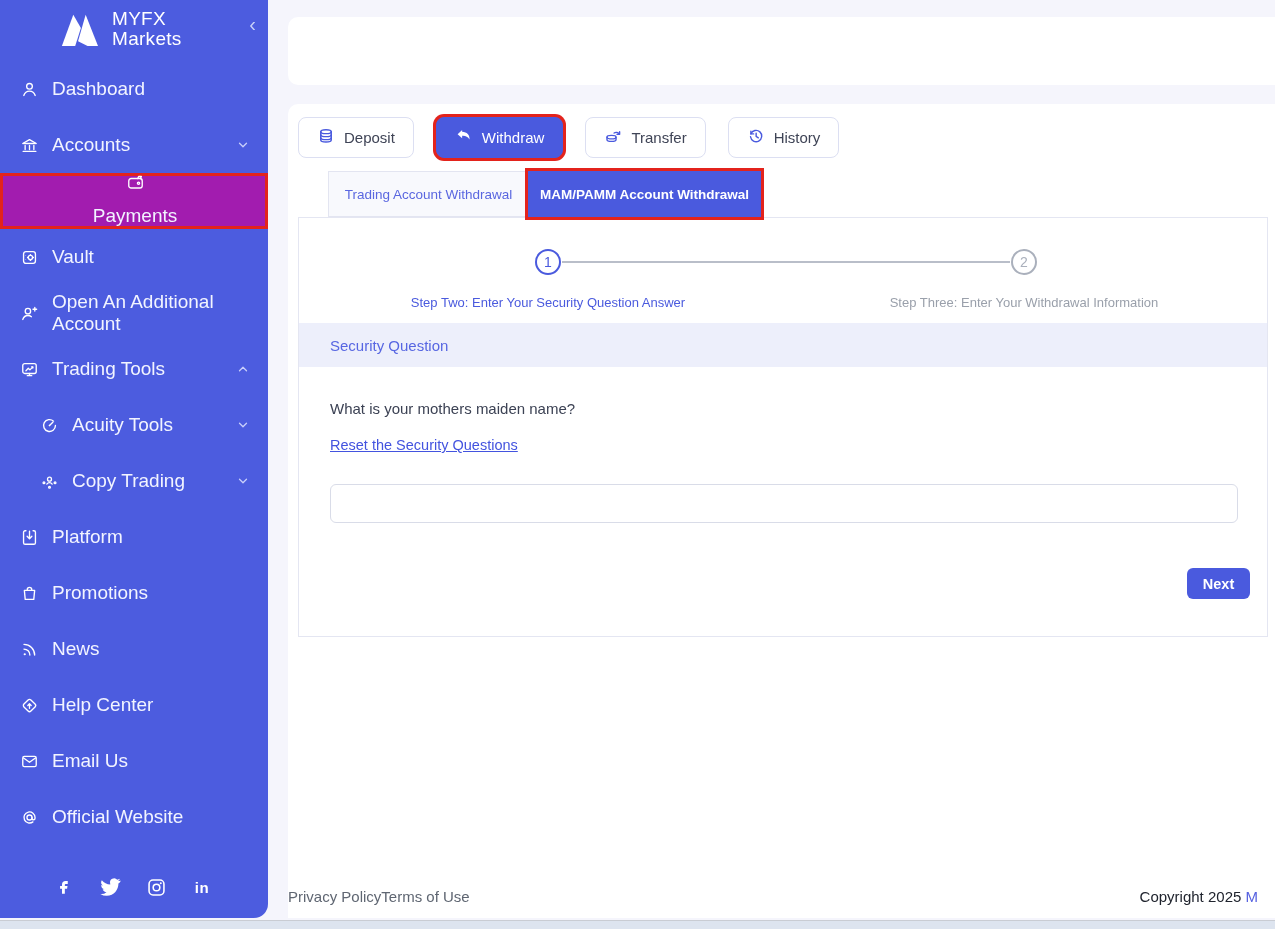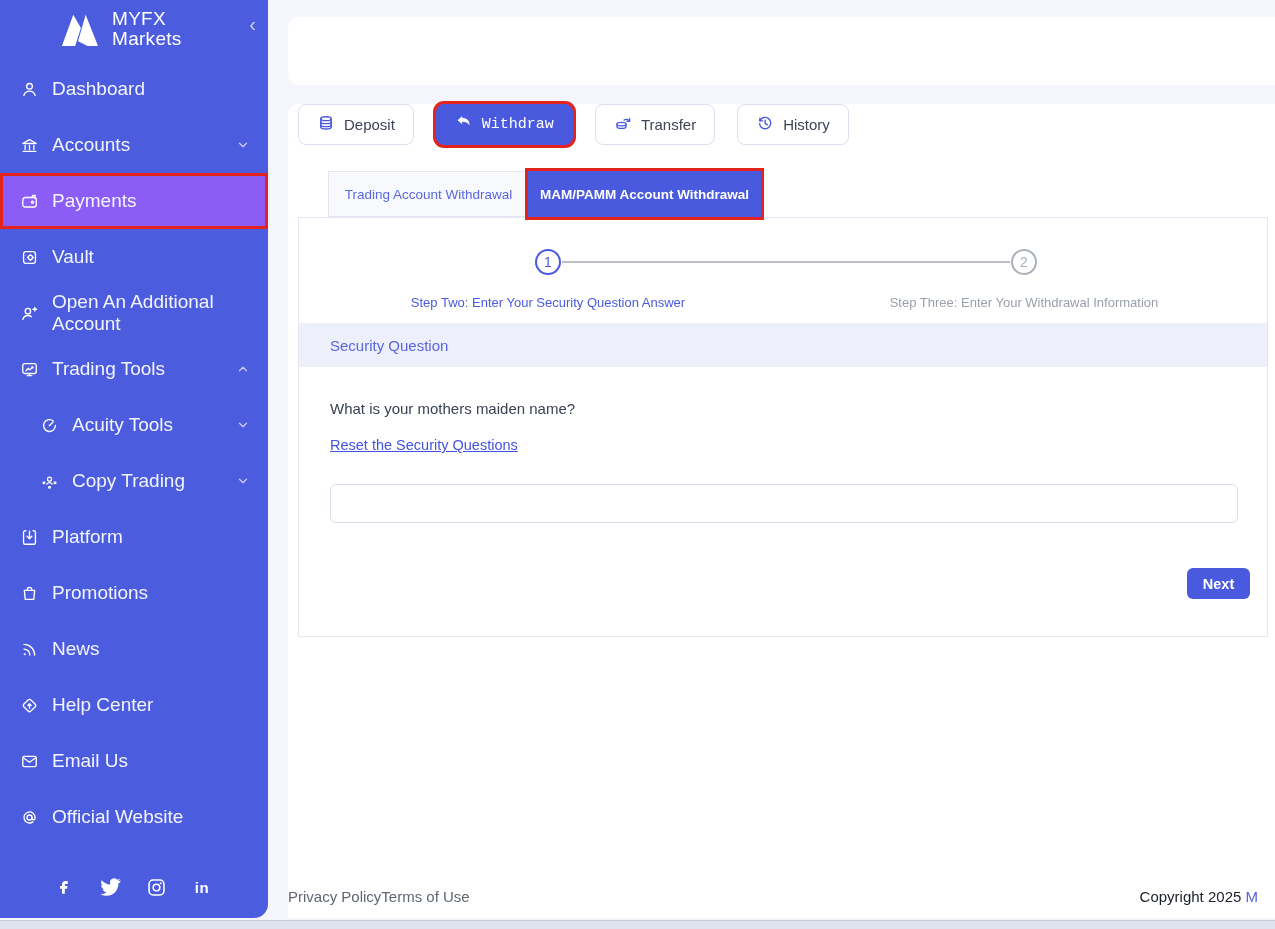"Deposit" .toolbar { top: 0 -> 13px }
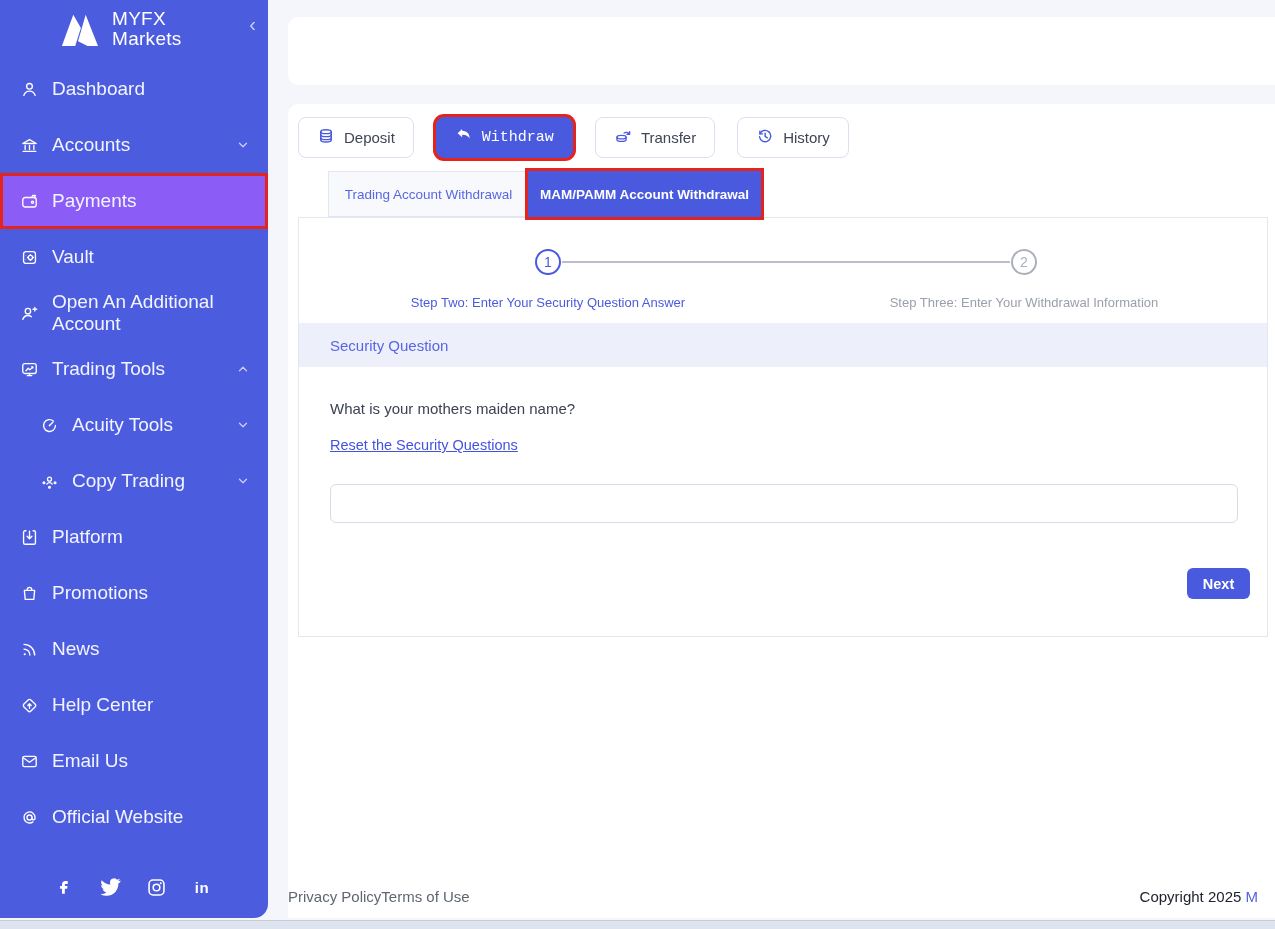"Withdraw" .tb-btn.active { font-family: Liberation Mono, monospace -> none }
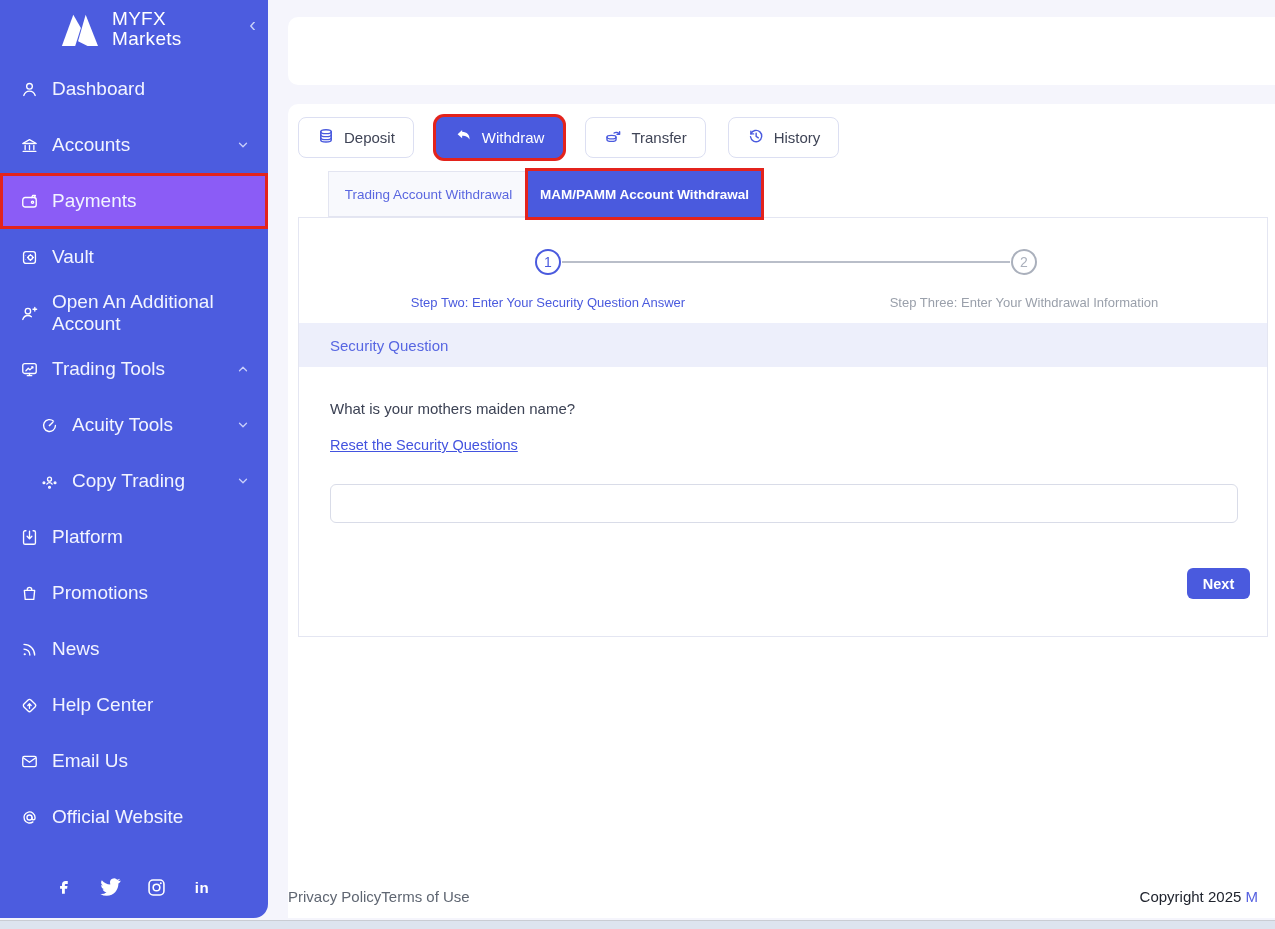"Payments" .menu-item.active { background: #8b5cf6 -> #a21caf; flex-direction: none -> column }
